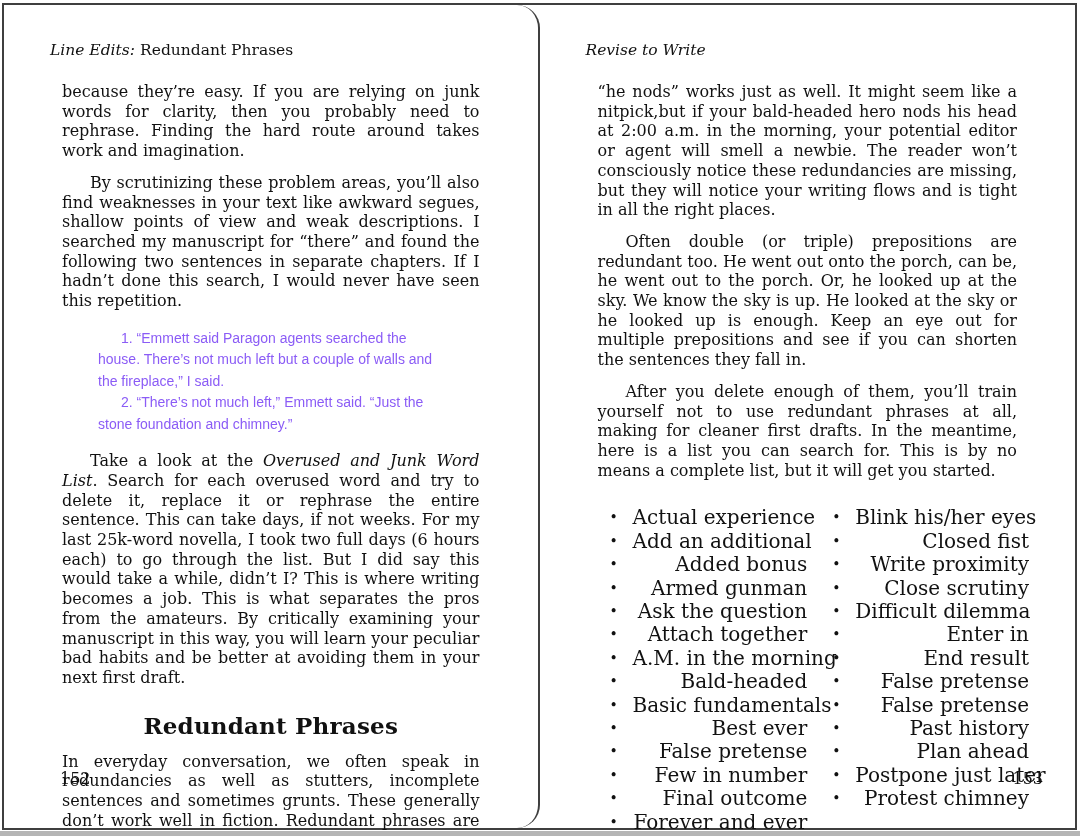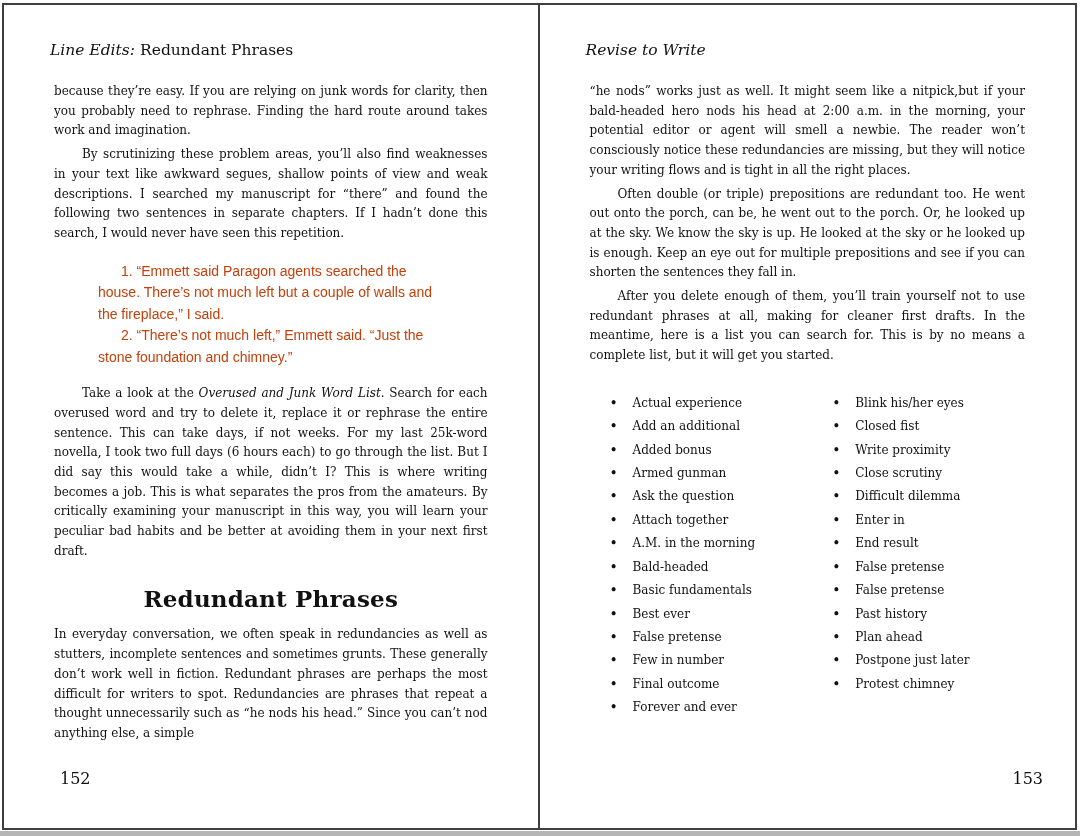"Line Edits: Redundant Phrases" .page { border-radius: none -> 23px }
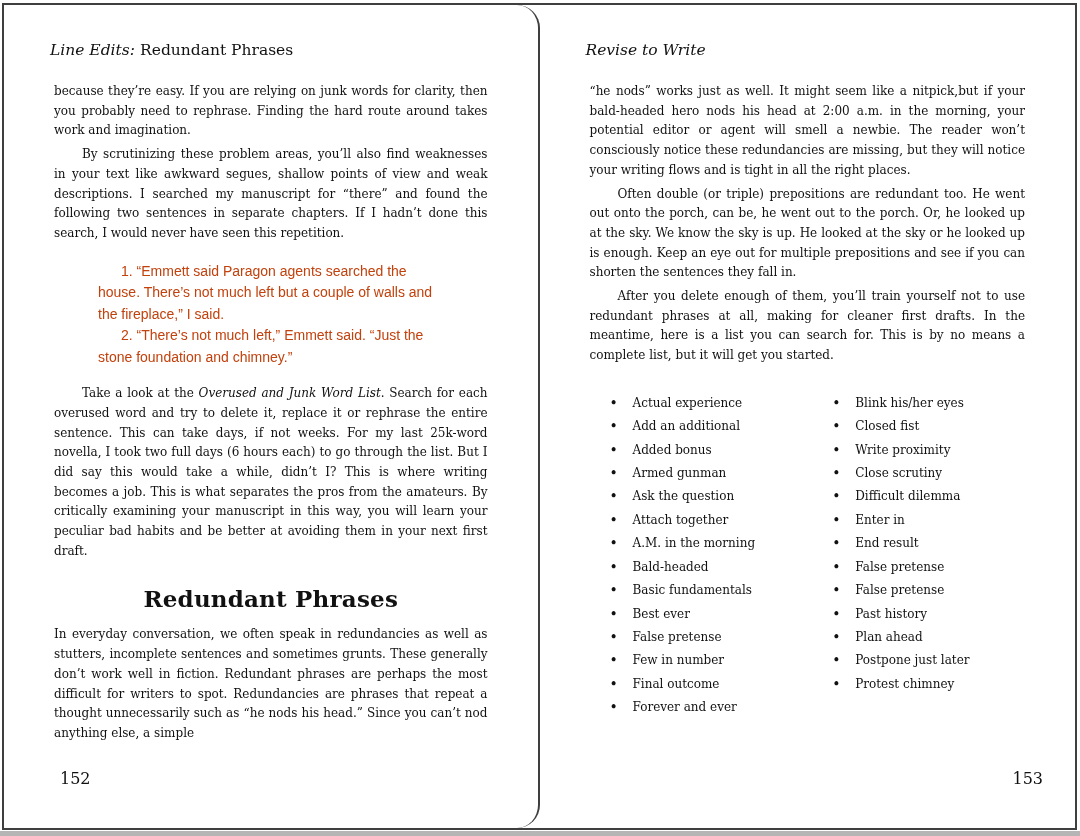"because they’re easy. If you" p.body { font-size: 12px -> 16px; margin: 4px -> 12px }
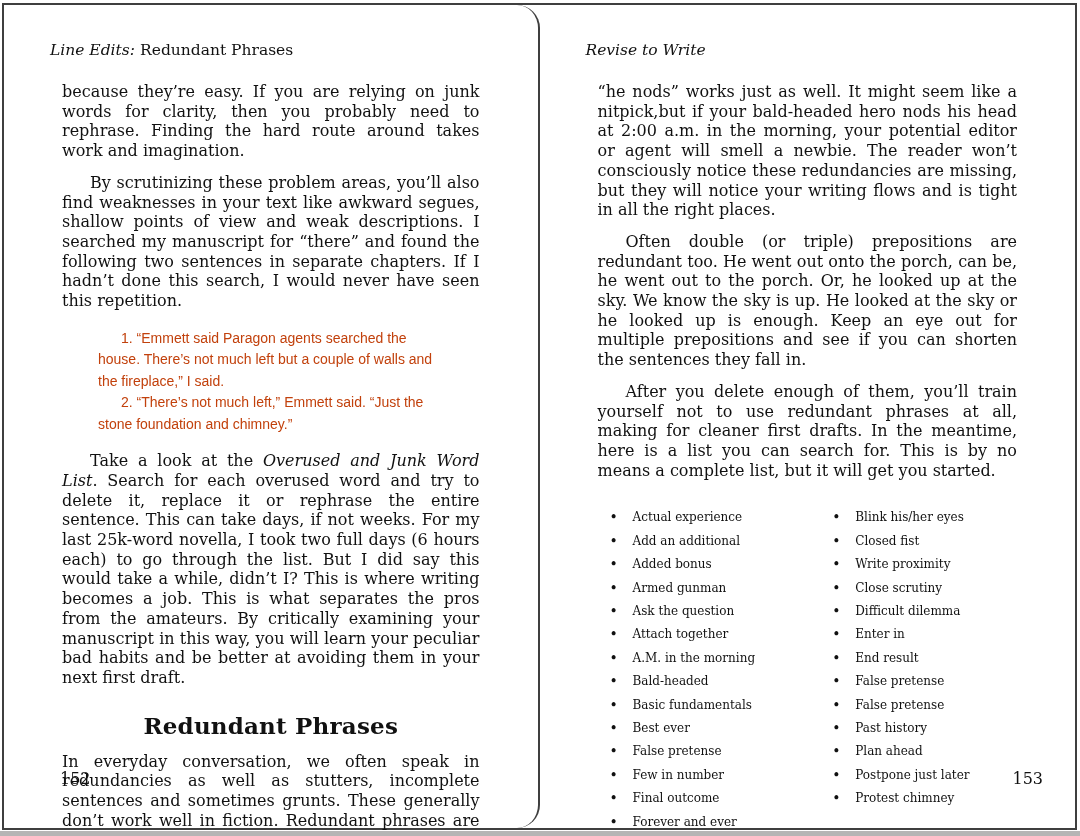"1. “Emmett said Paragon agents" .quote { color: #c2410c -> #8b5cf6 }
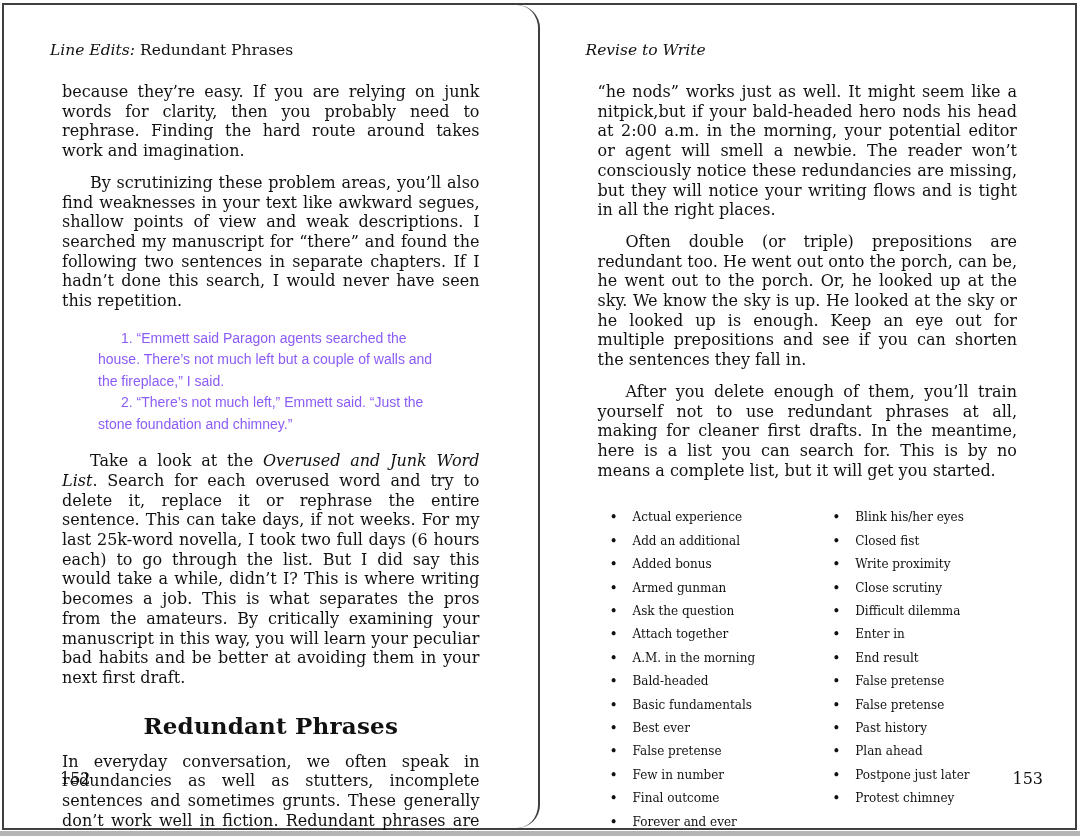"Actual experience" .list-col li { font-size: 12px -> 20px; text-align: none -> right }
